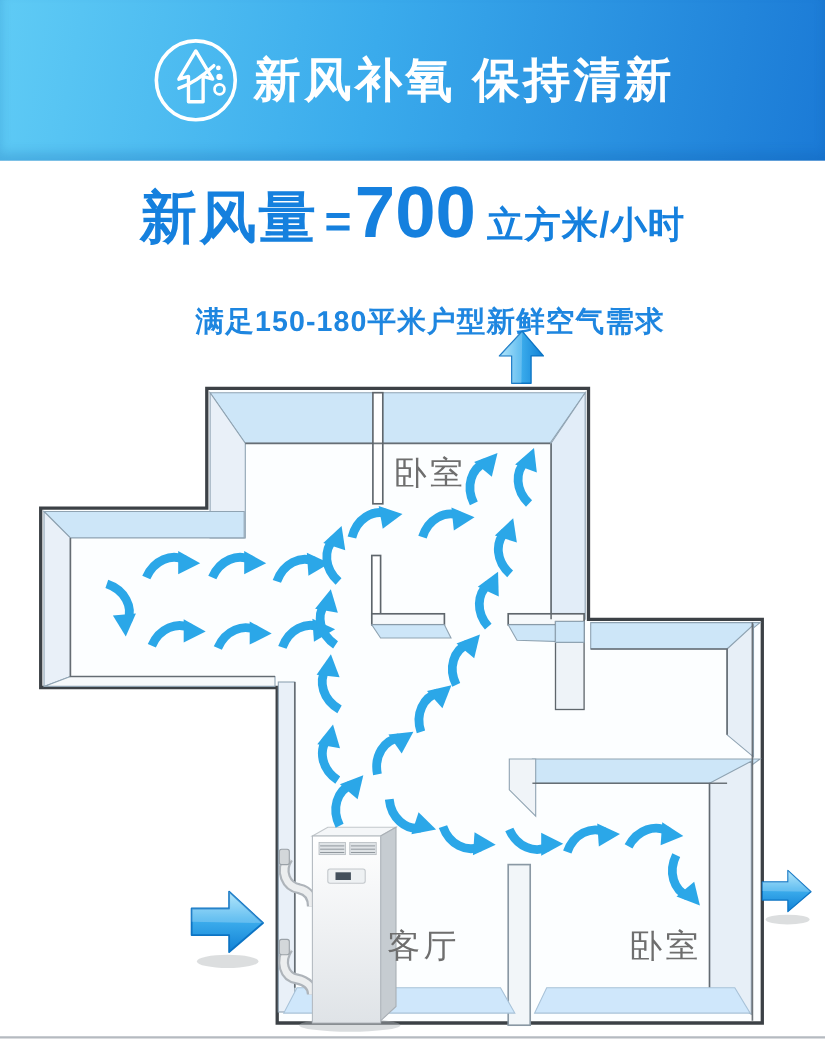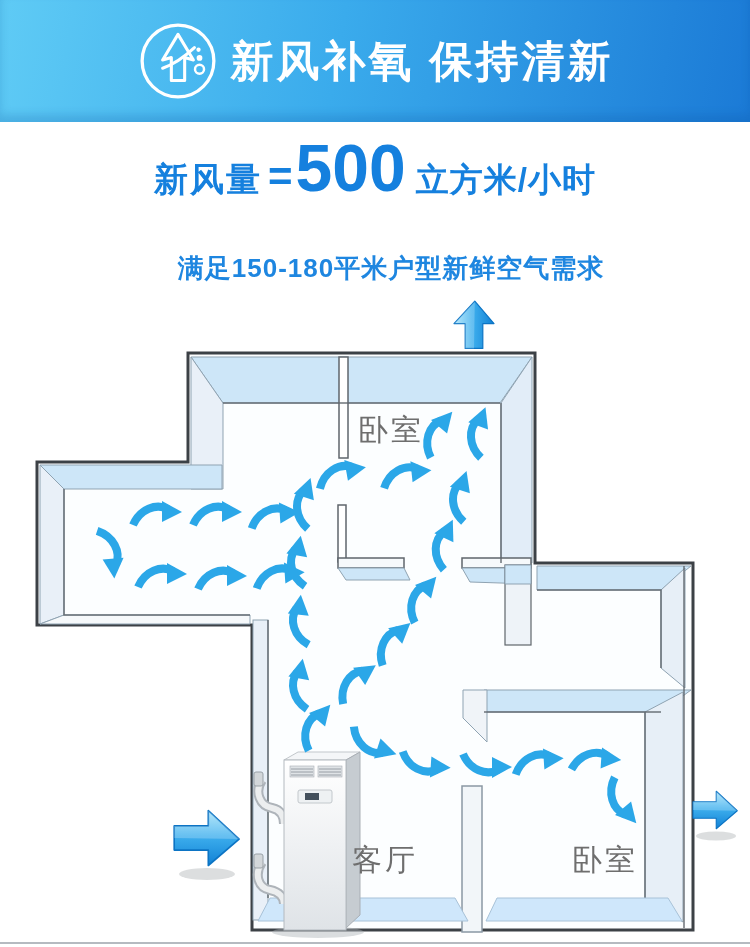"新风补氧 保持清新" .banner { height: 122px -> 146px }
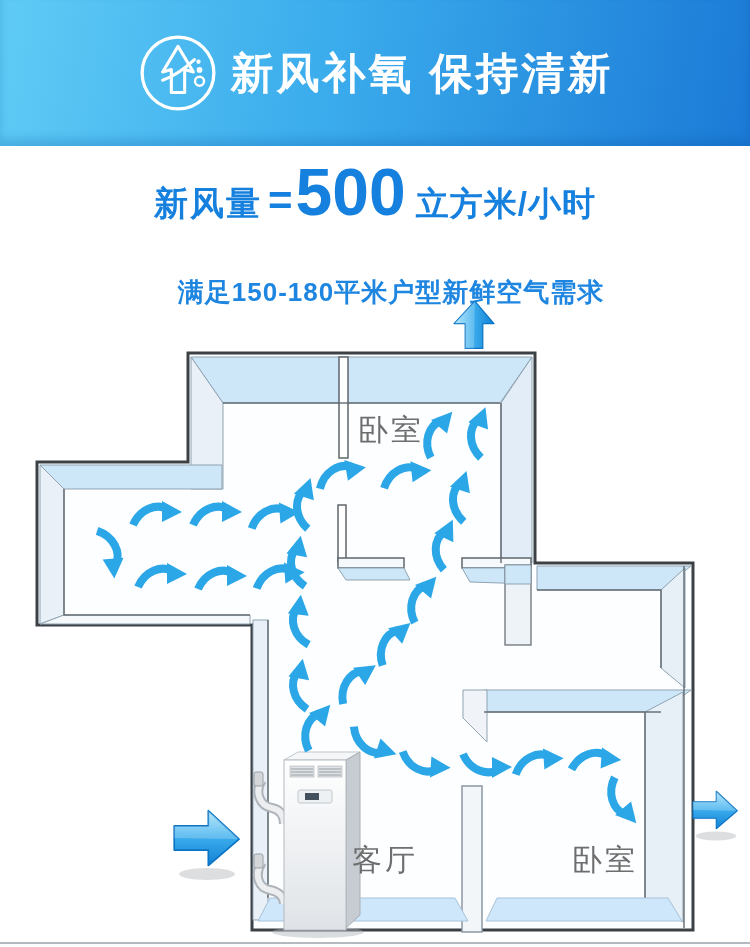"新风量" .hl-prefix { font-size: 34px -> 52px }
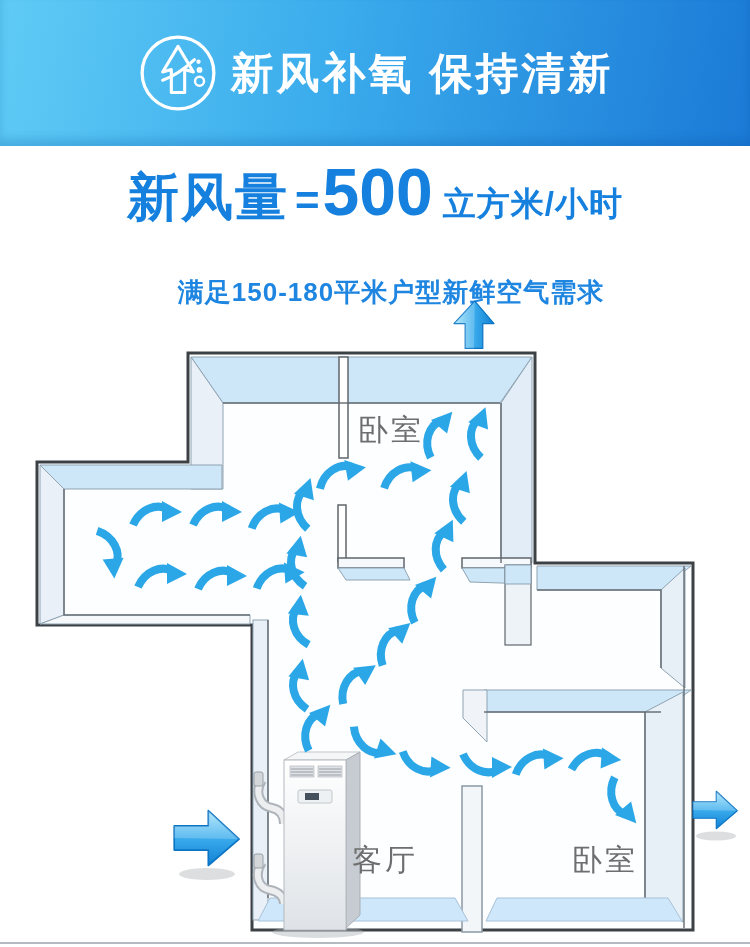"500" span.hl-num { text: 500 -> 700 }
